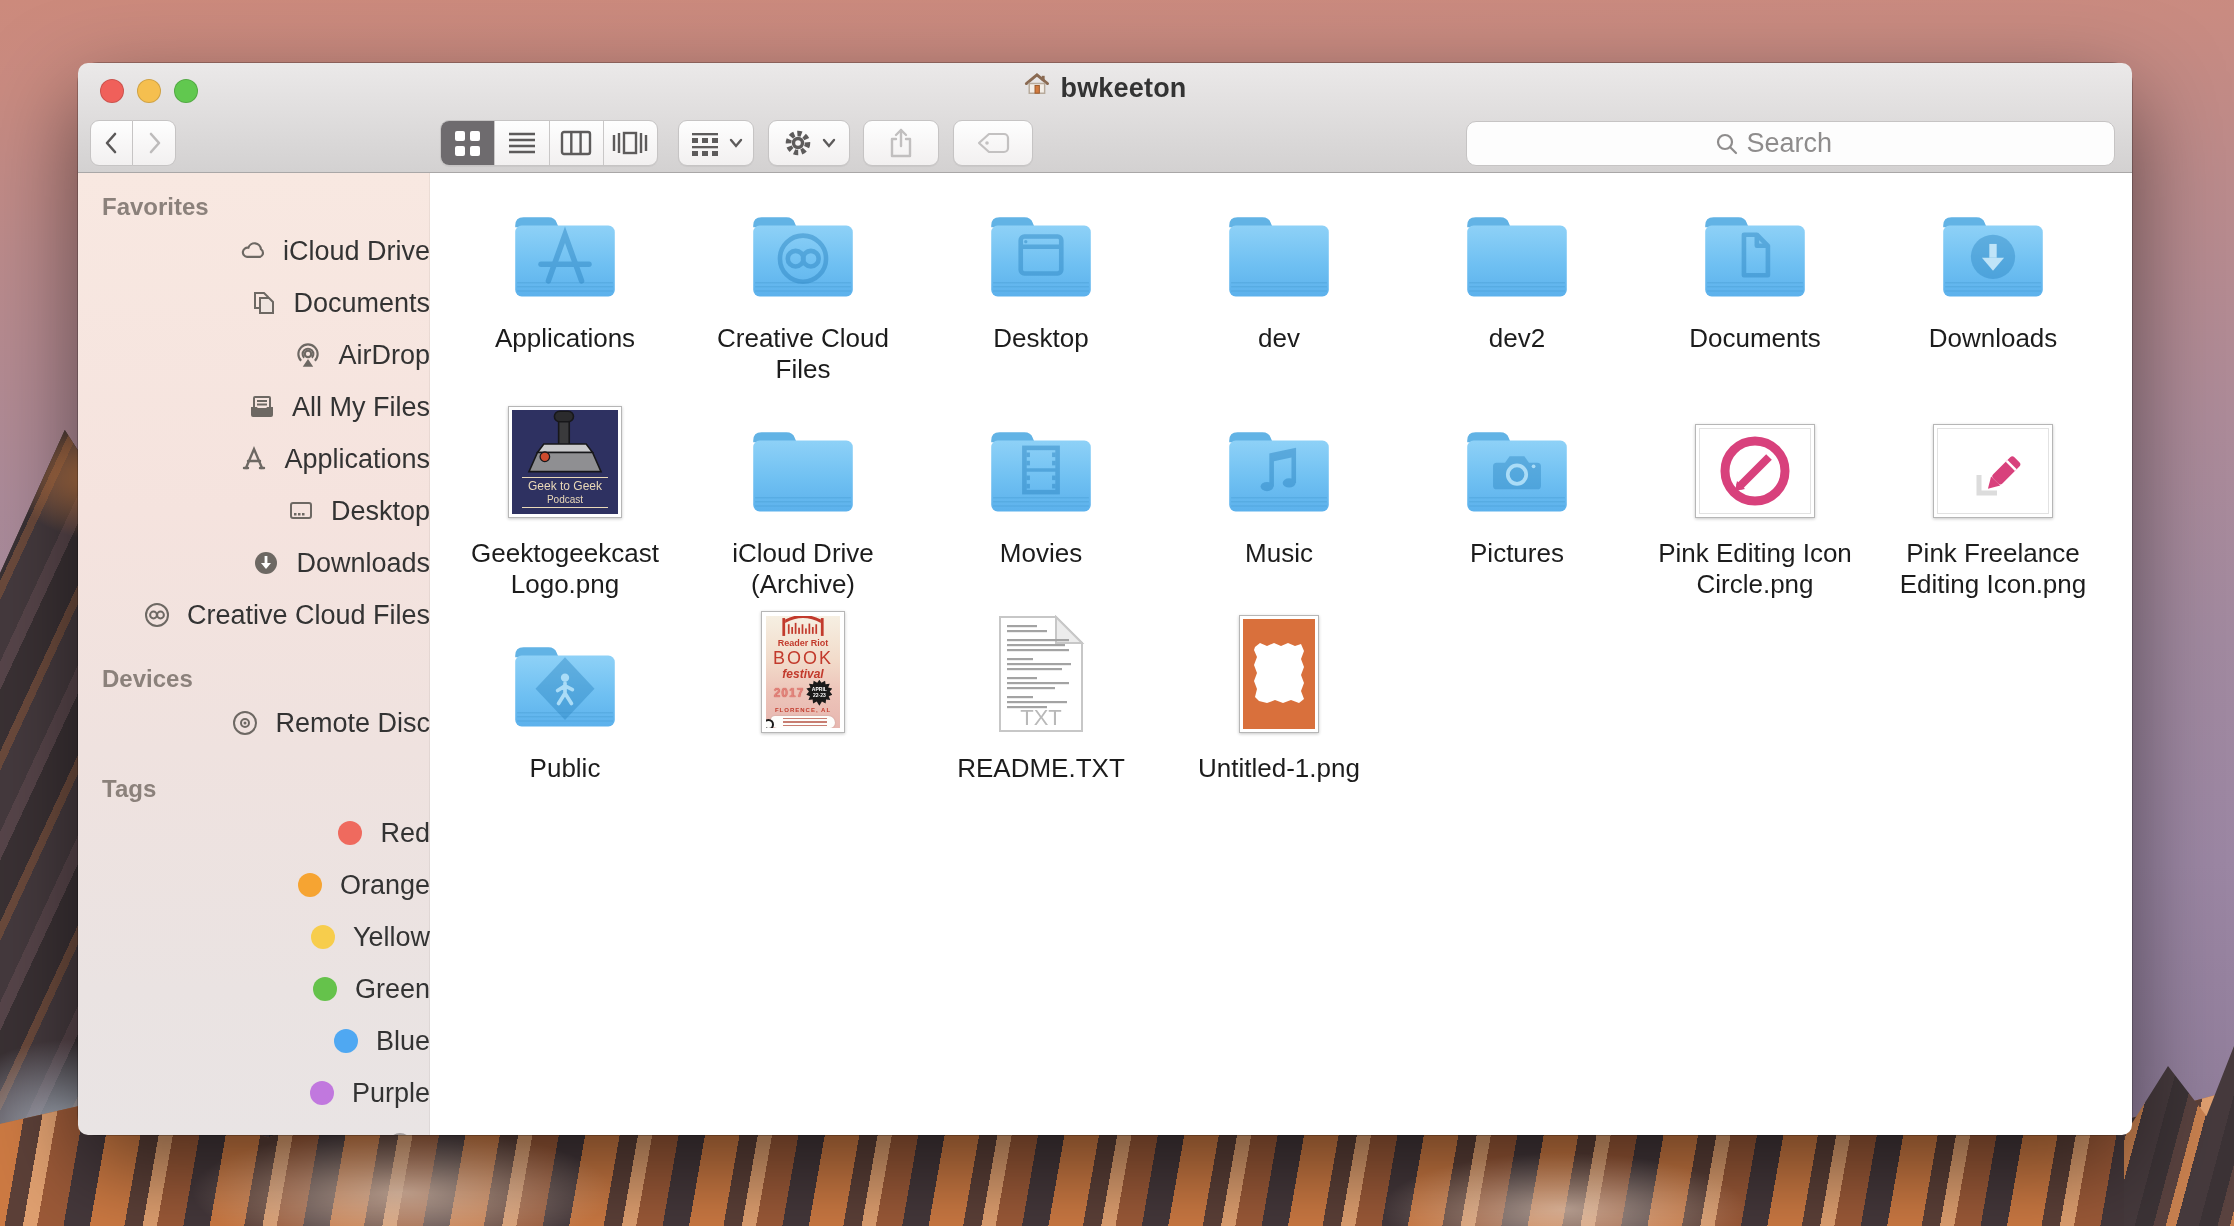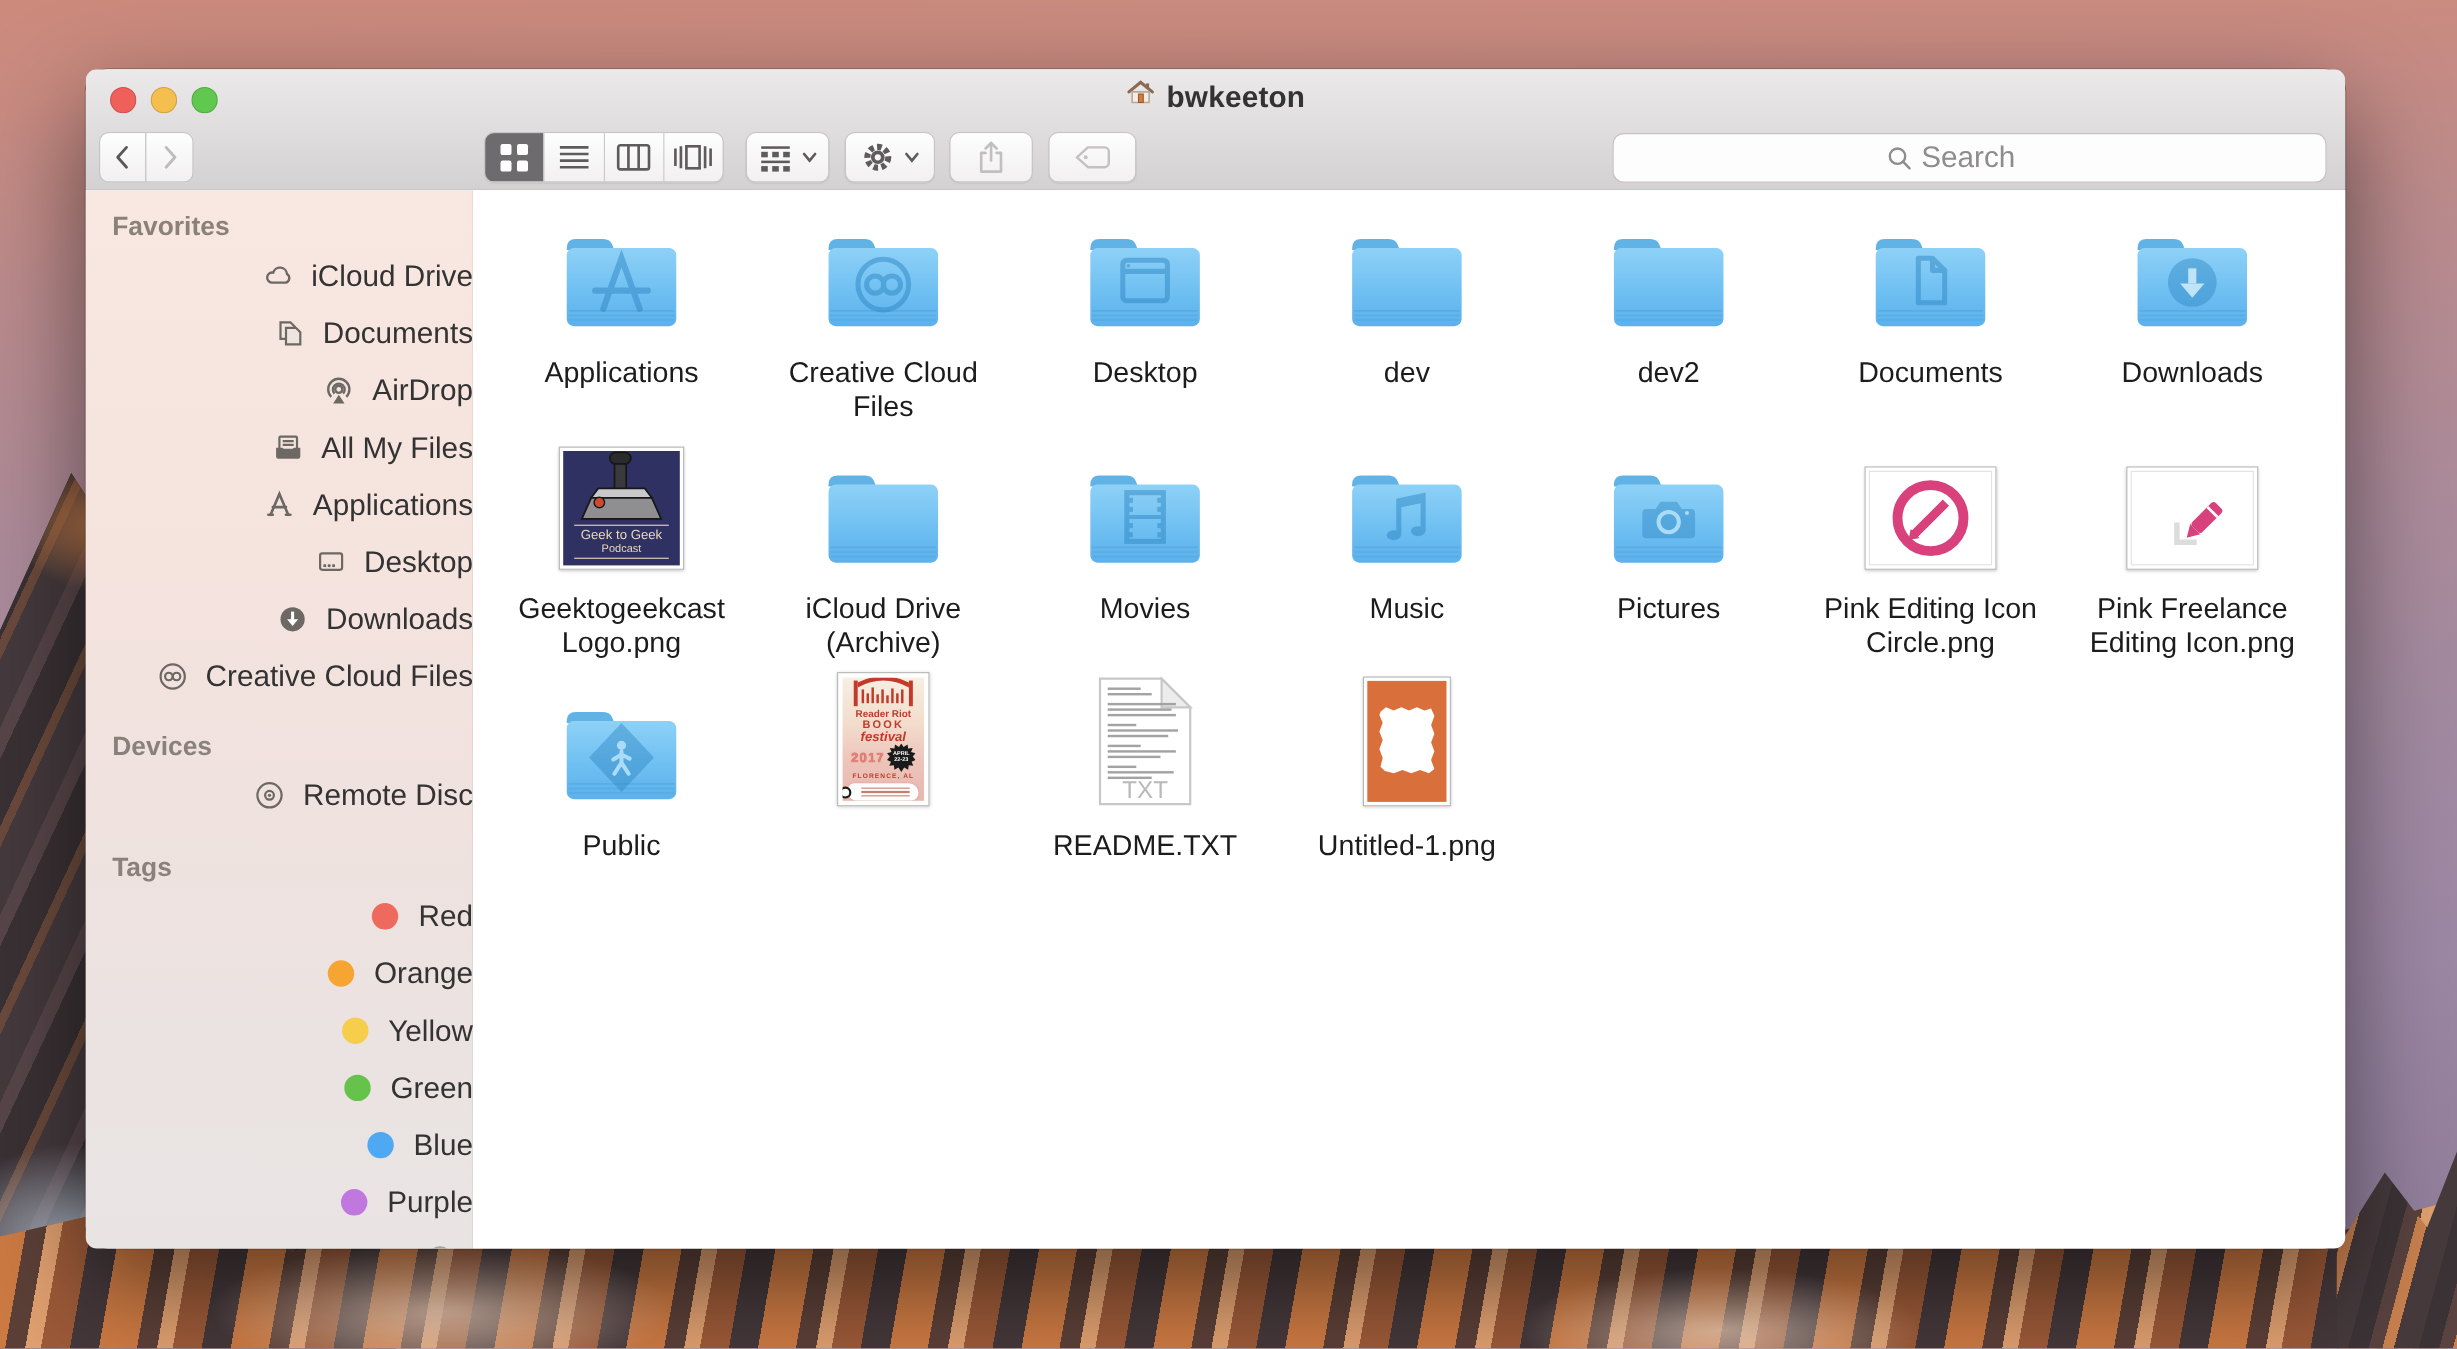"BOOK" .pl-book { font-size: 10px -> 18px; font-weight: 700 -> 400 }
